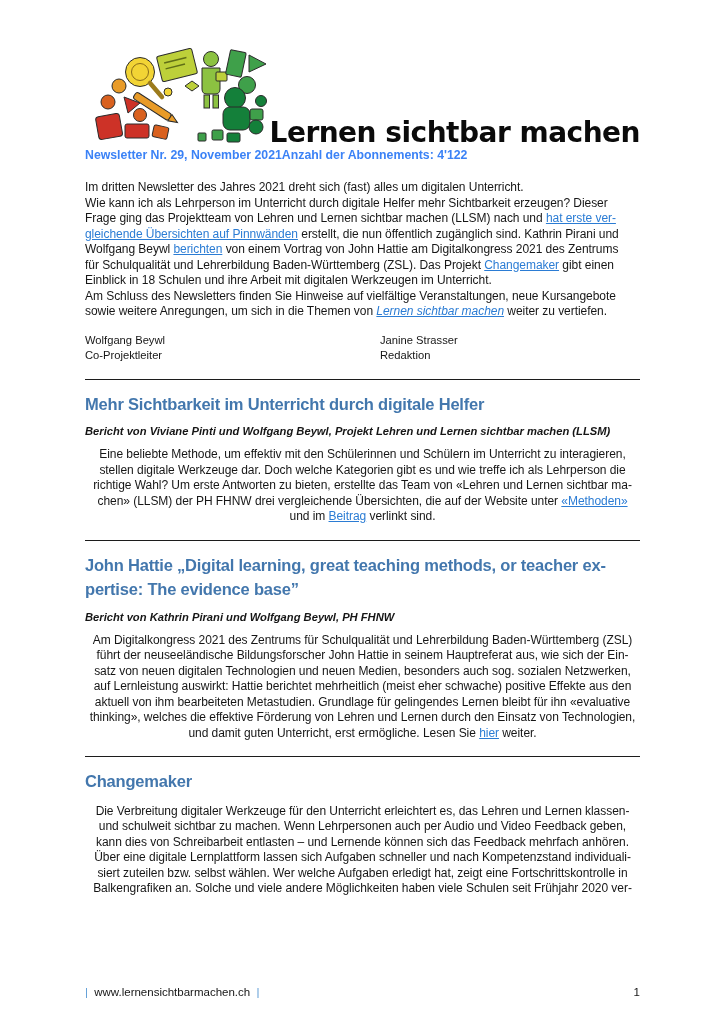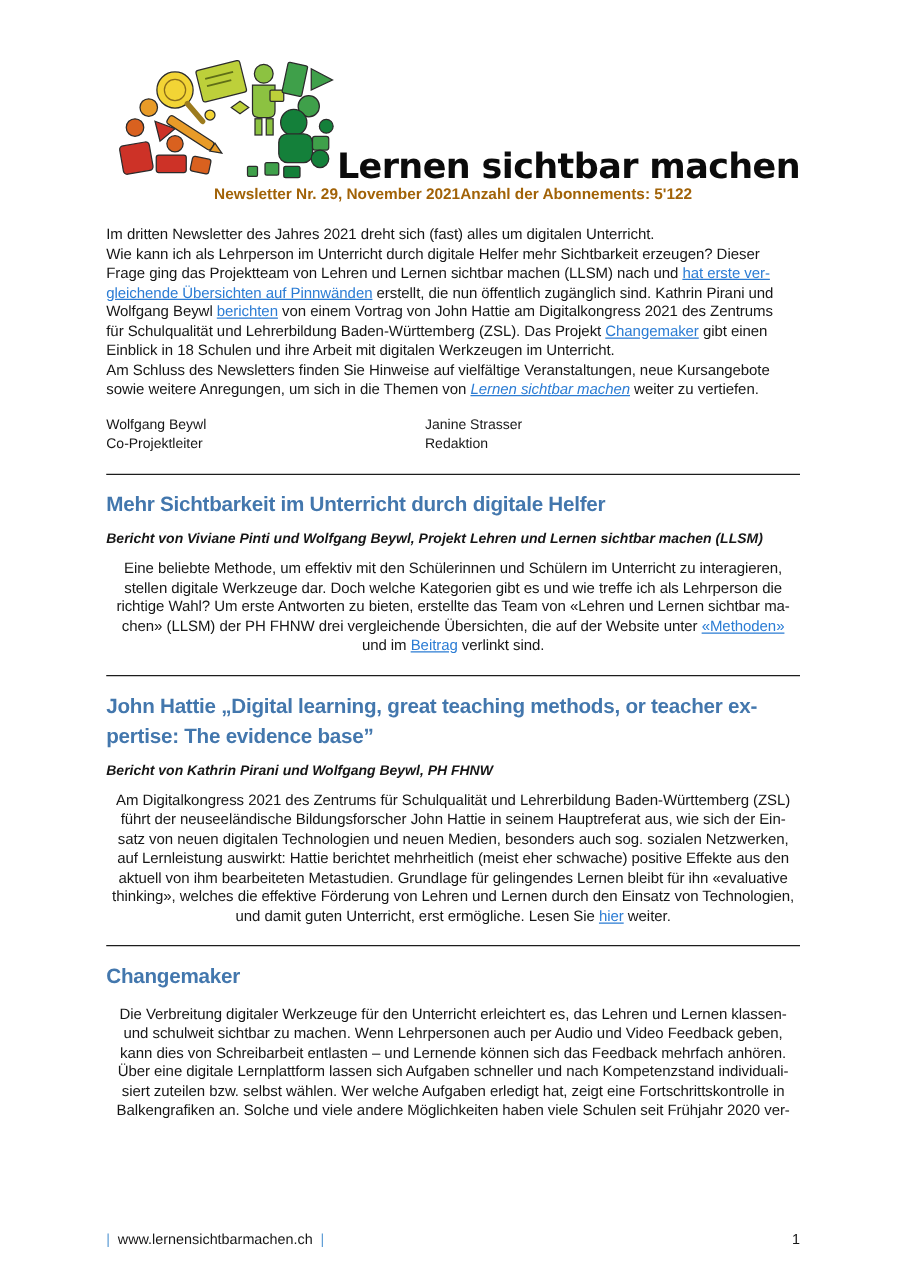"Newsletter Nr. 29, November 2021" .meta-row { color: #a16207 -> #3b82f6; justify-content: center -> flex-start }
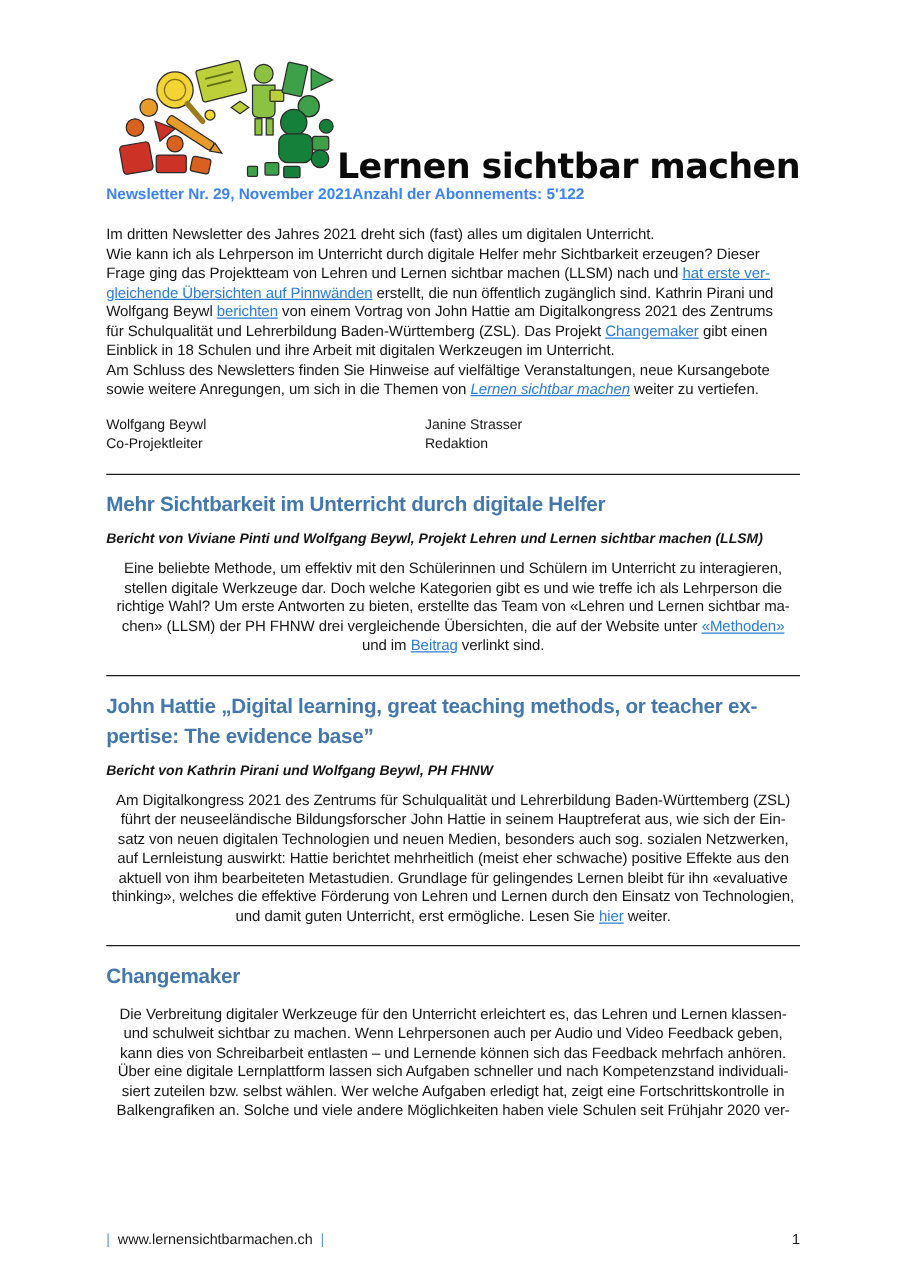"Anzahl der Abonnements: 5'122" span { text: 5'122 -> 4'122 }
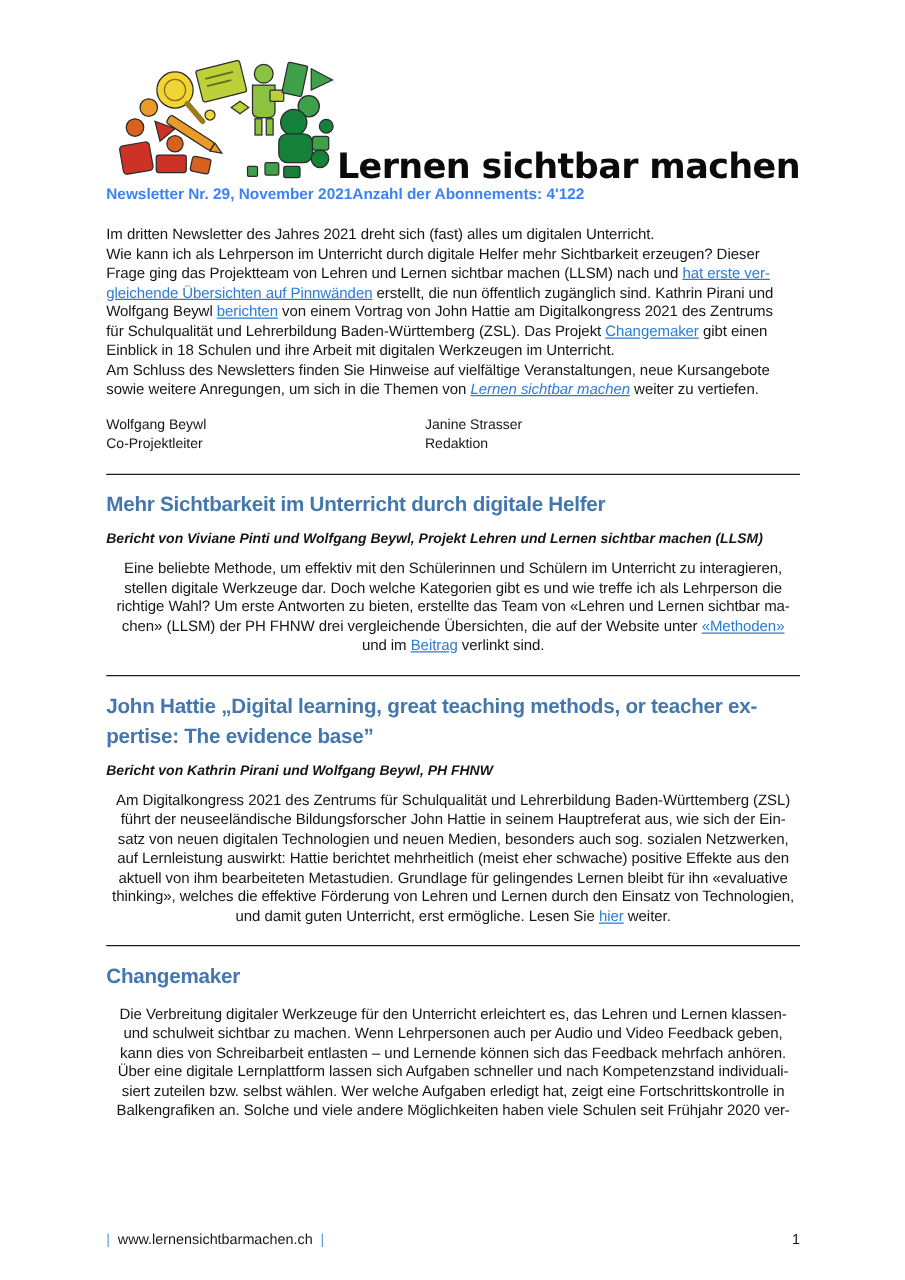"Wolfgang Beywl" .signature { gap: none -> 40px }
